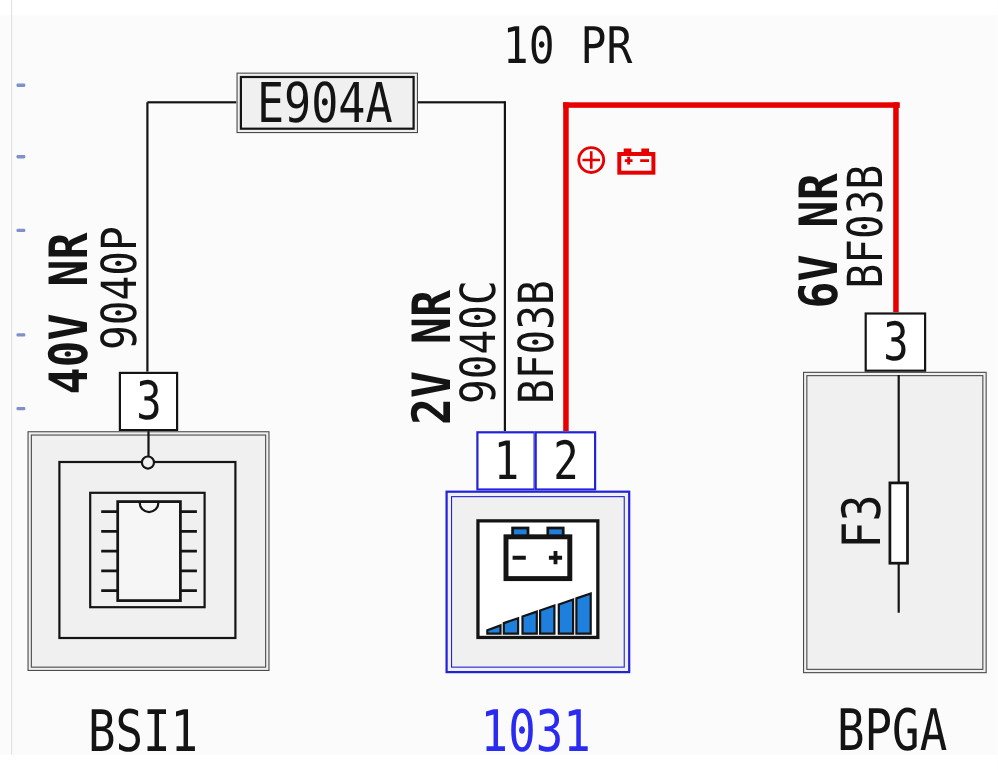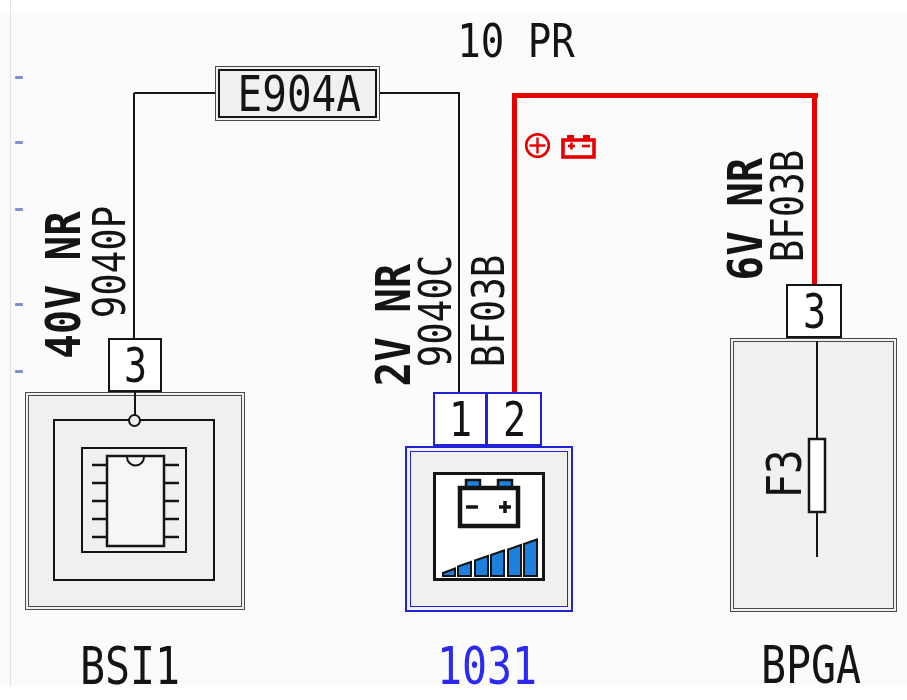"E904A" #splice-box .frame { justify-content: flex-end -> flex-start }
